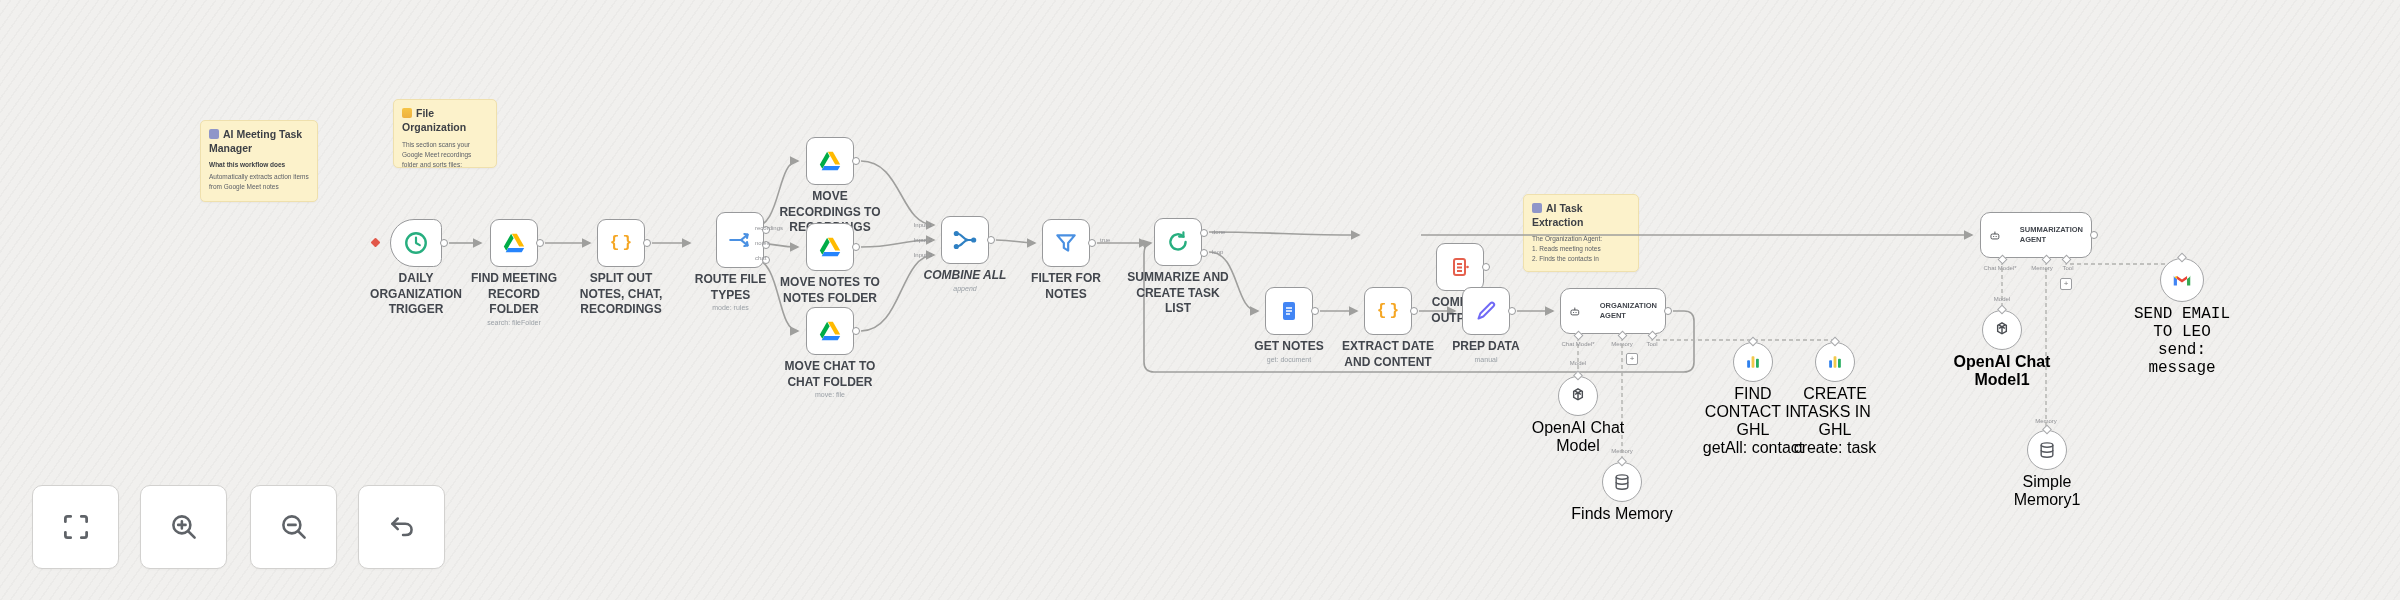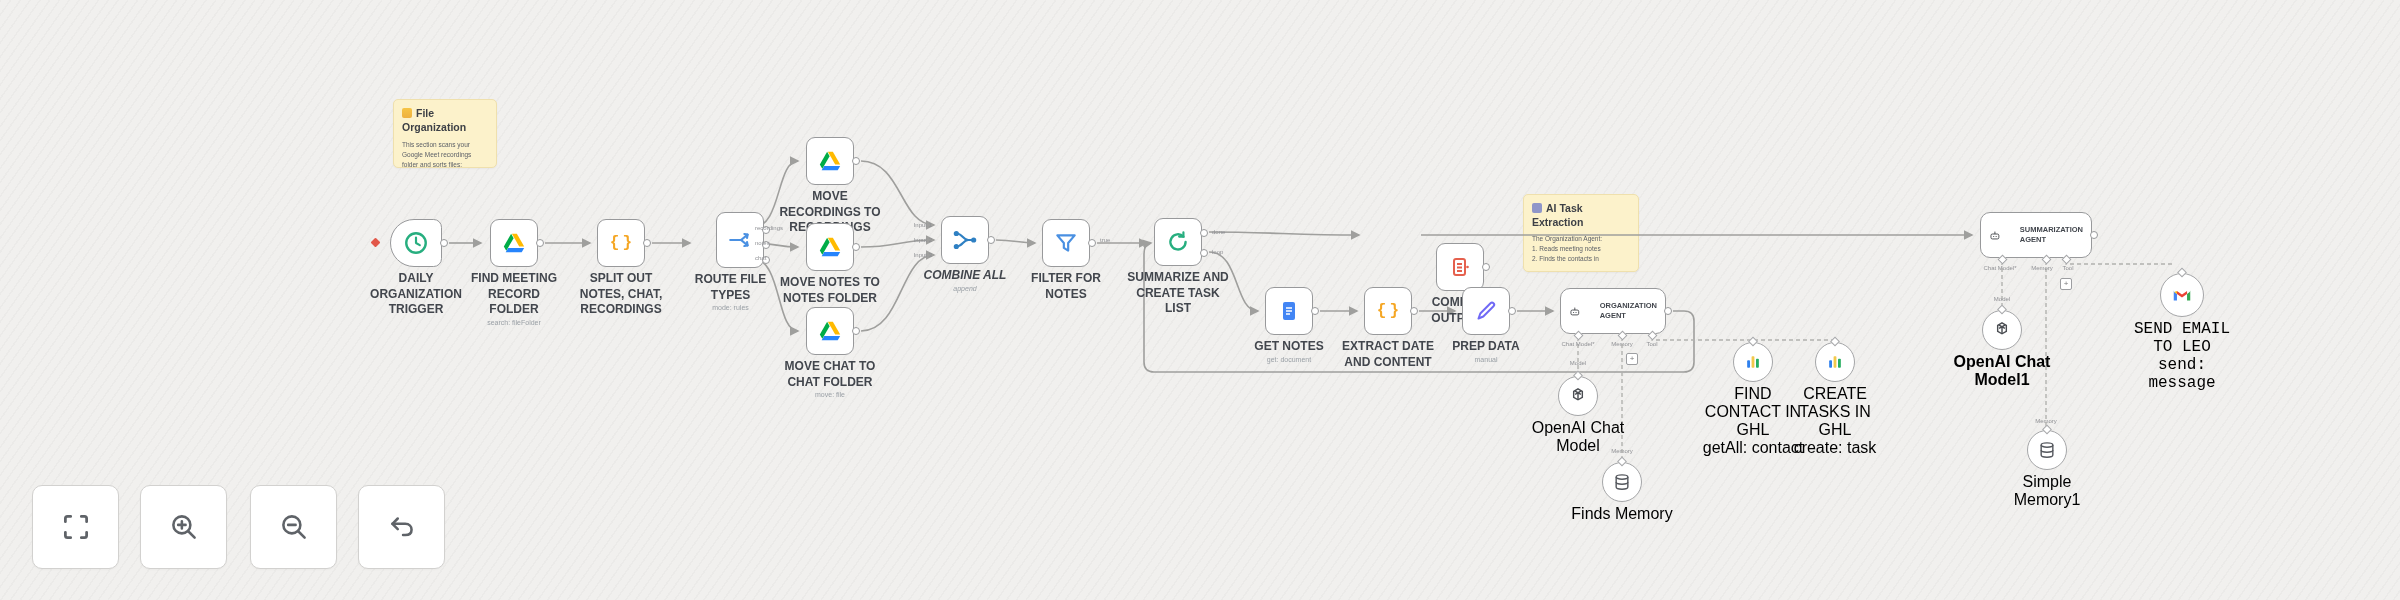"AI Meeting Task Manager" div.sticky { html: none -> <div> <div><span></span><span>AI Meeting Task Manager</span></div> <div>What this workflow does</div> <p>Automatically extracts action items from Google Meet notes</p> </div> }
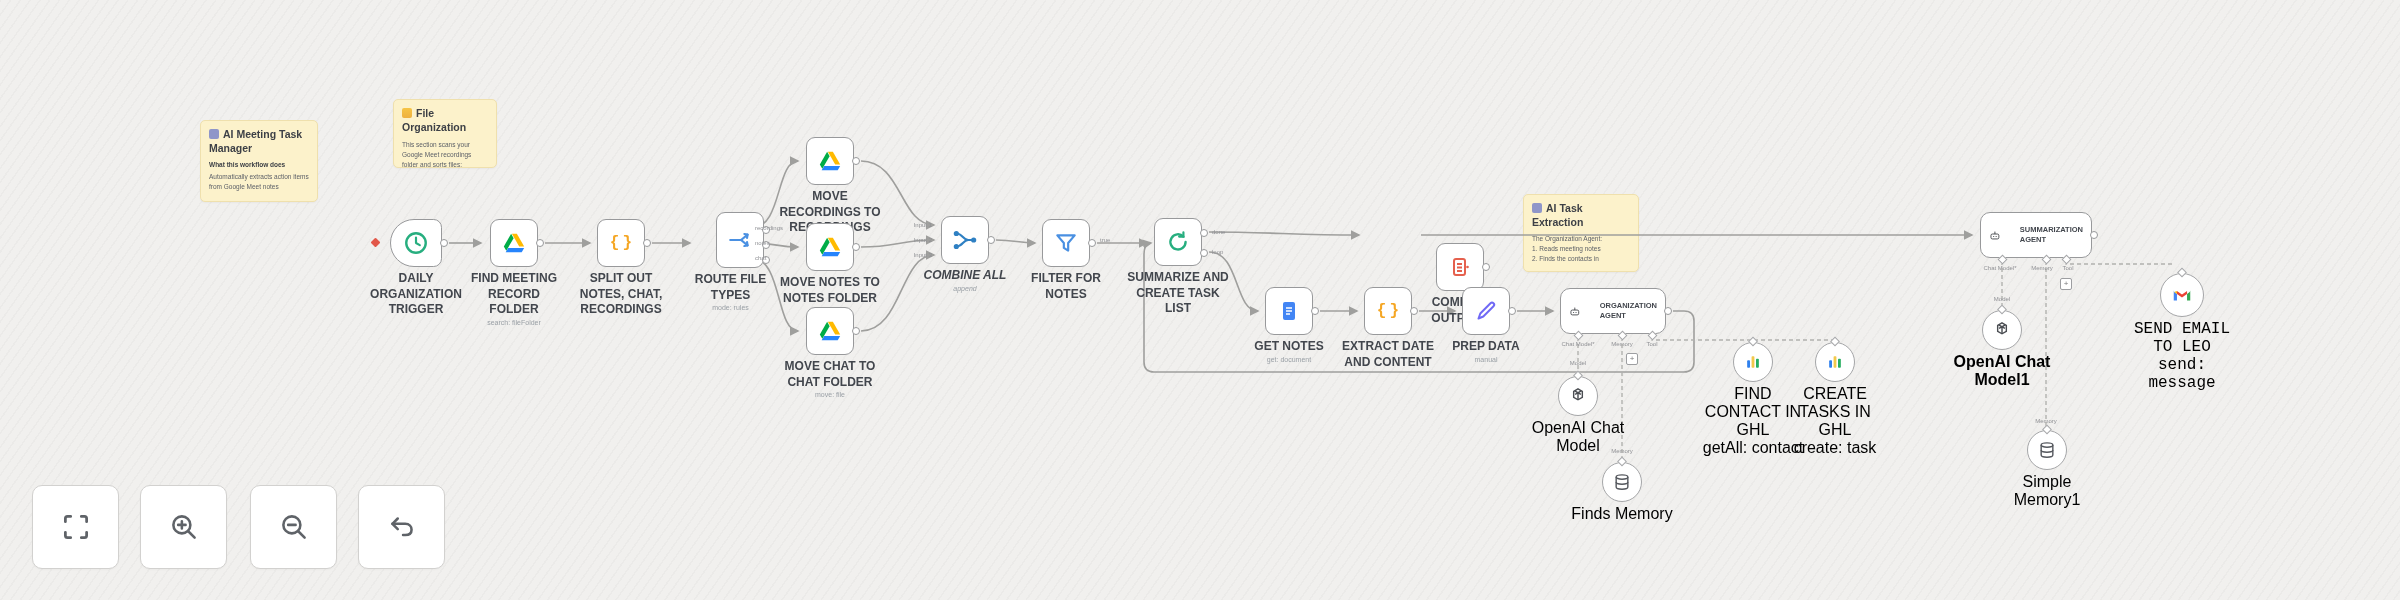"SEND EMAIL TO LEO" div.round { top: 273px -> 258px }
